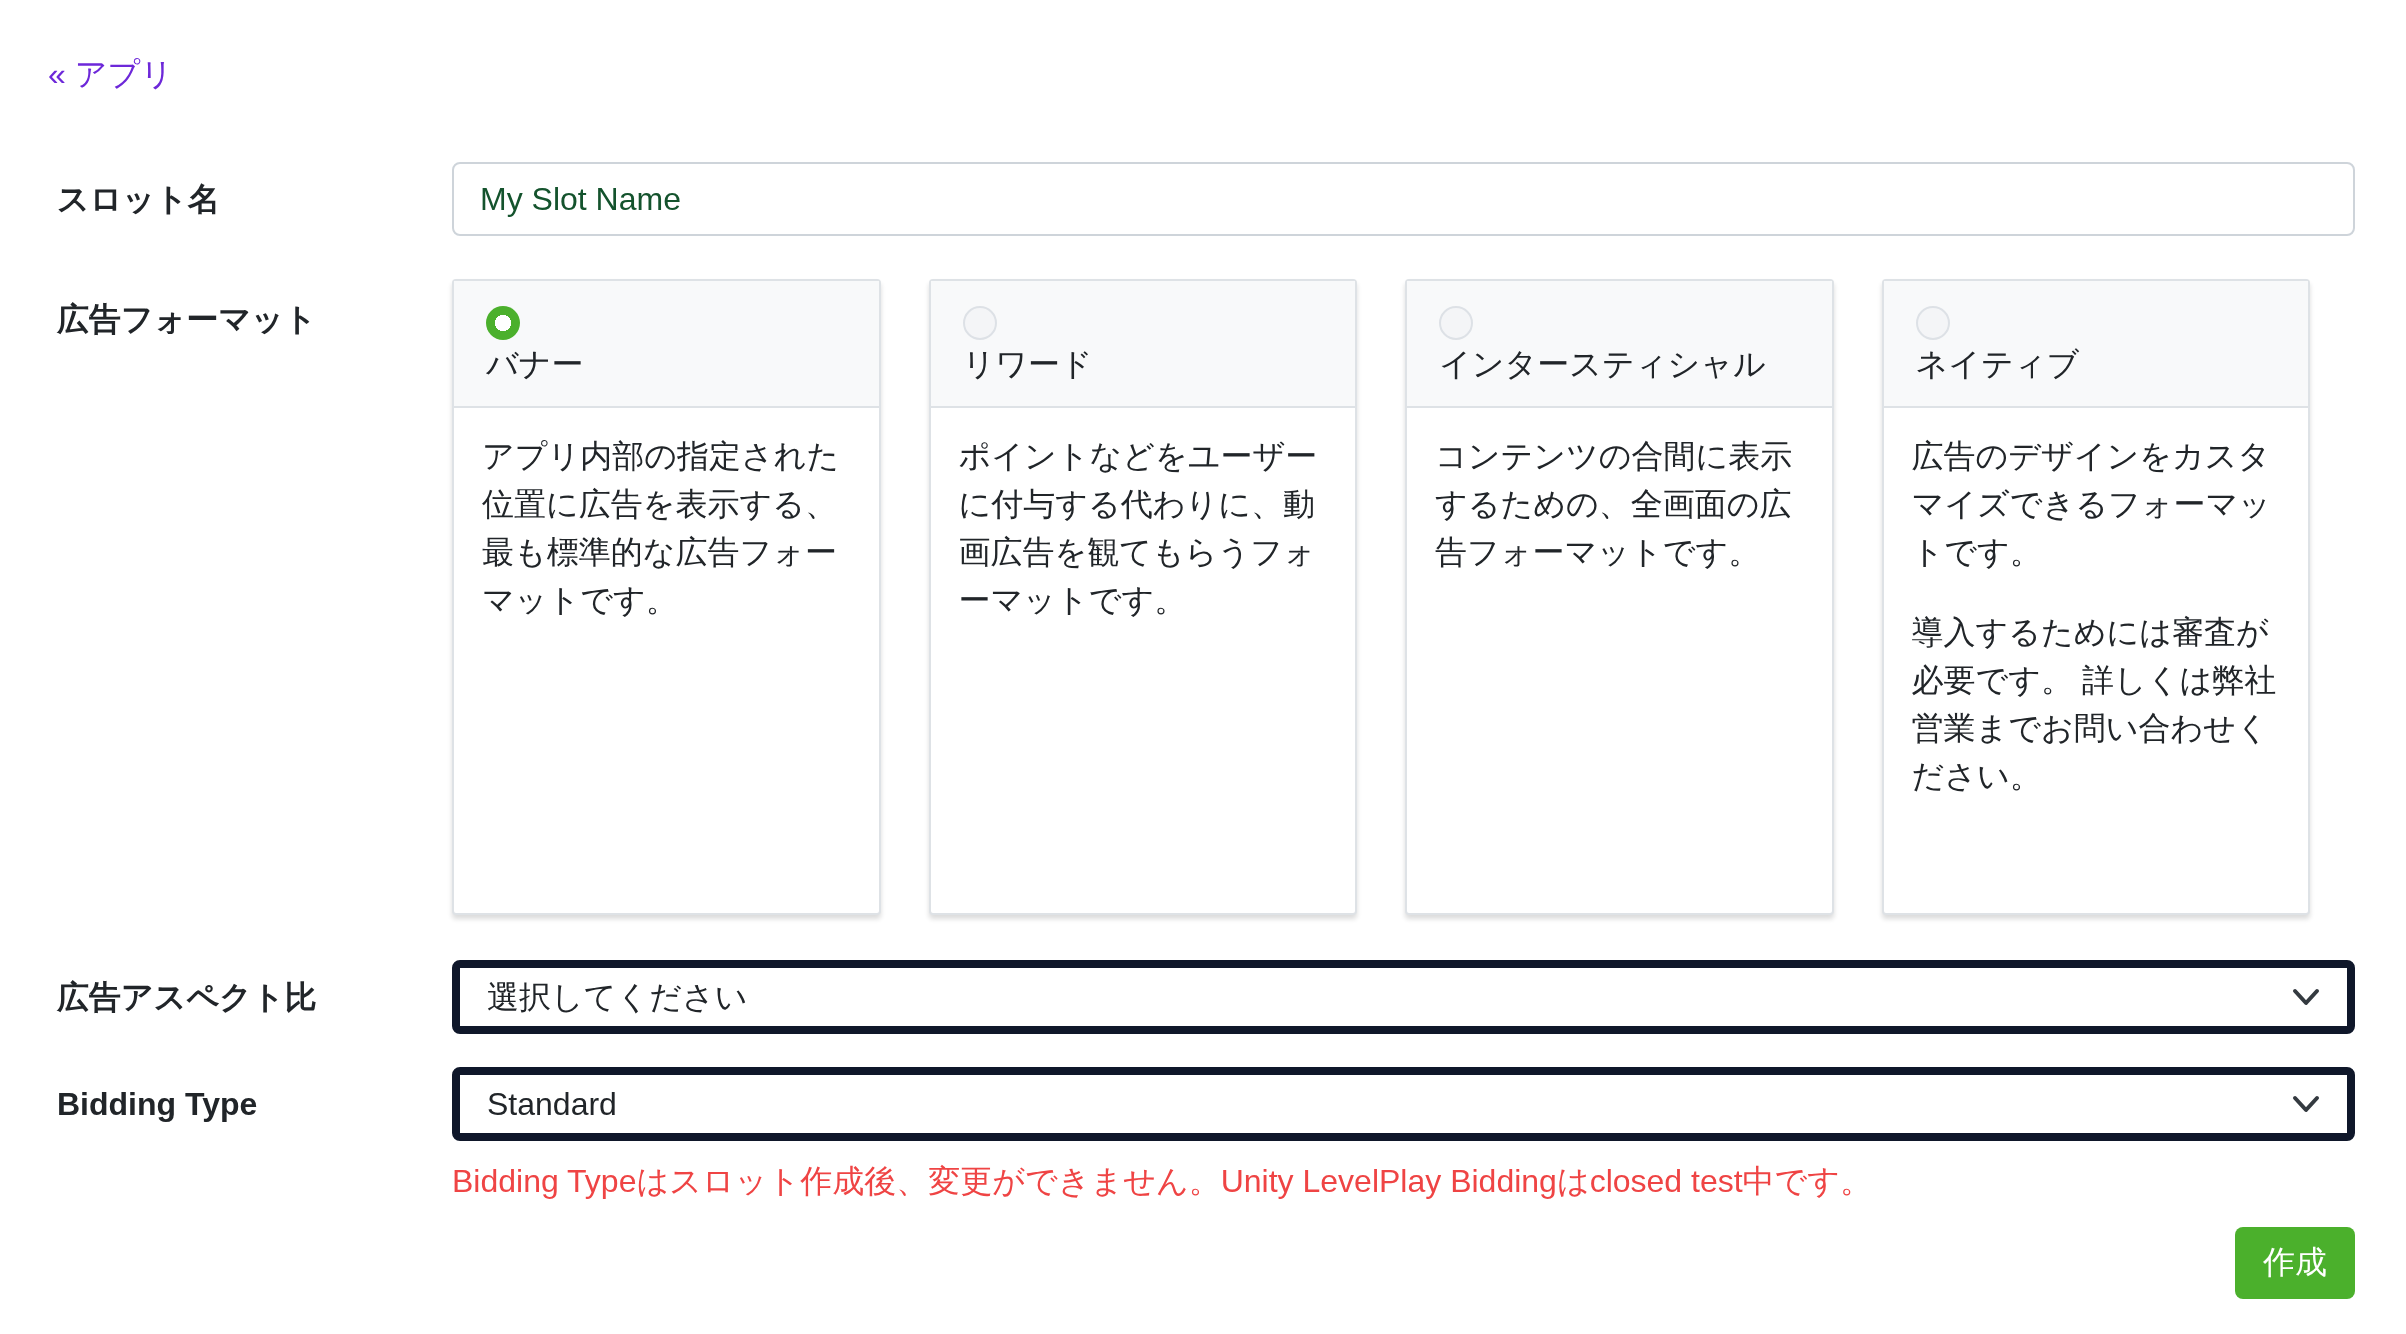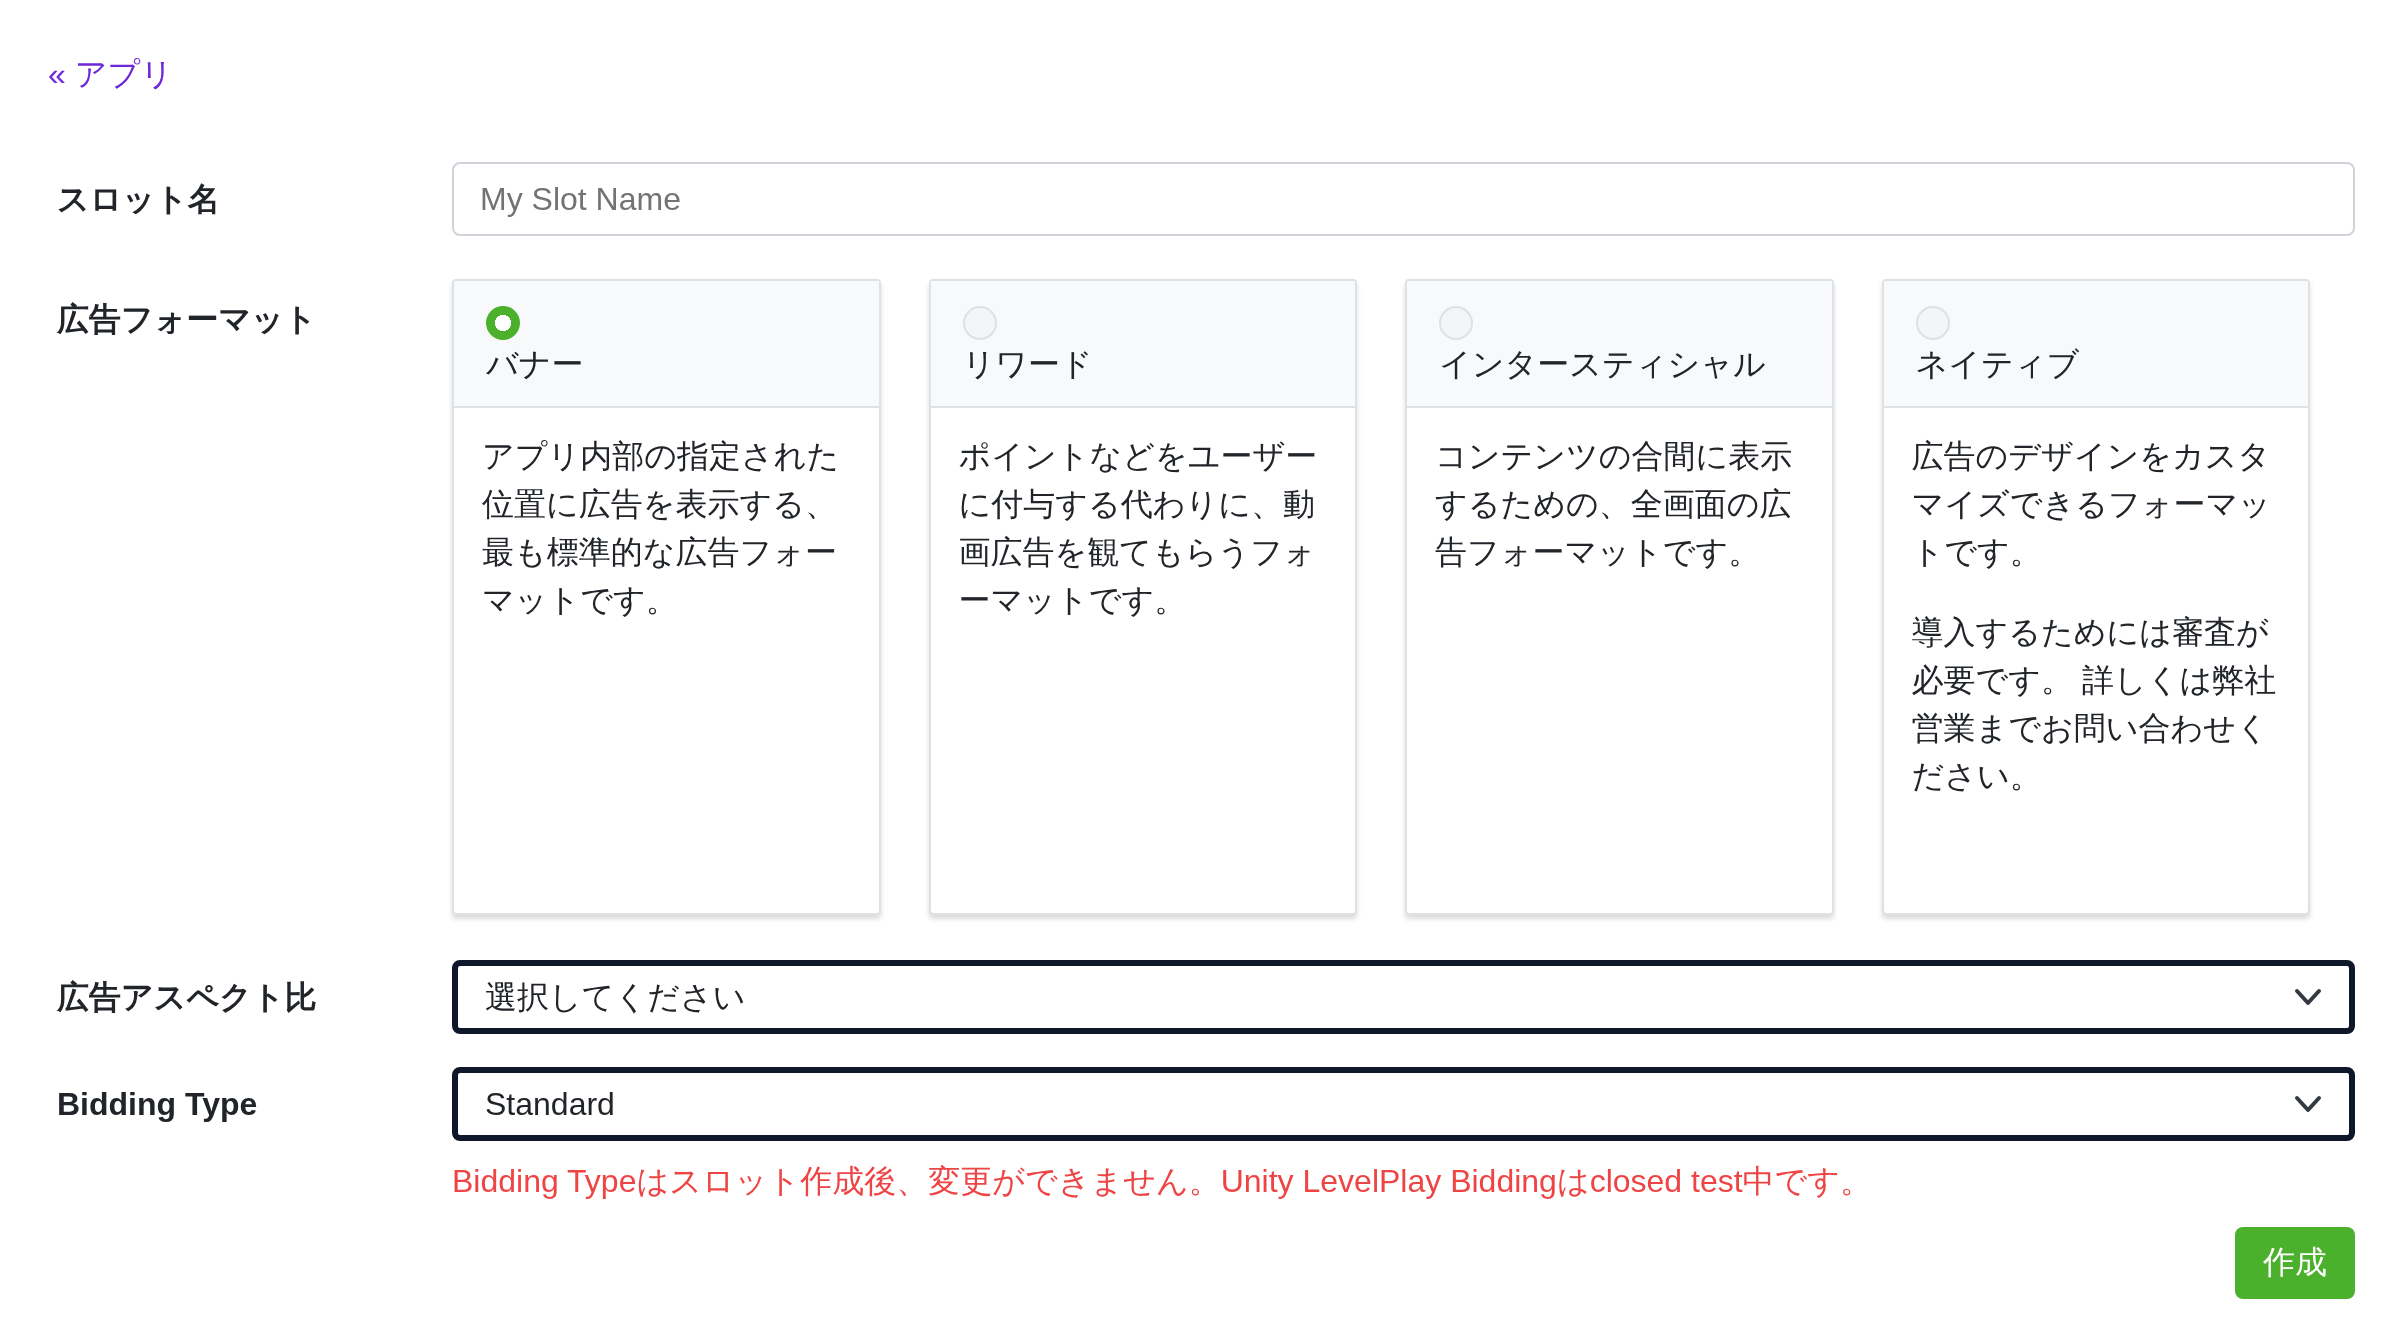"My Slot Name" .text-input { color: #737373 -> #14532d }
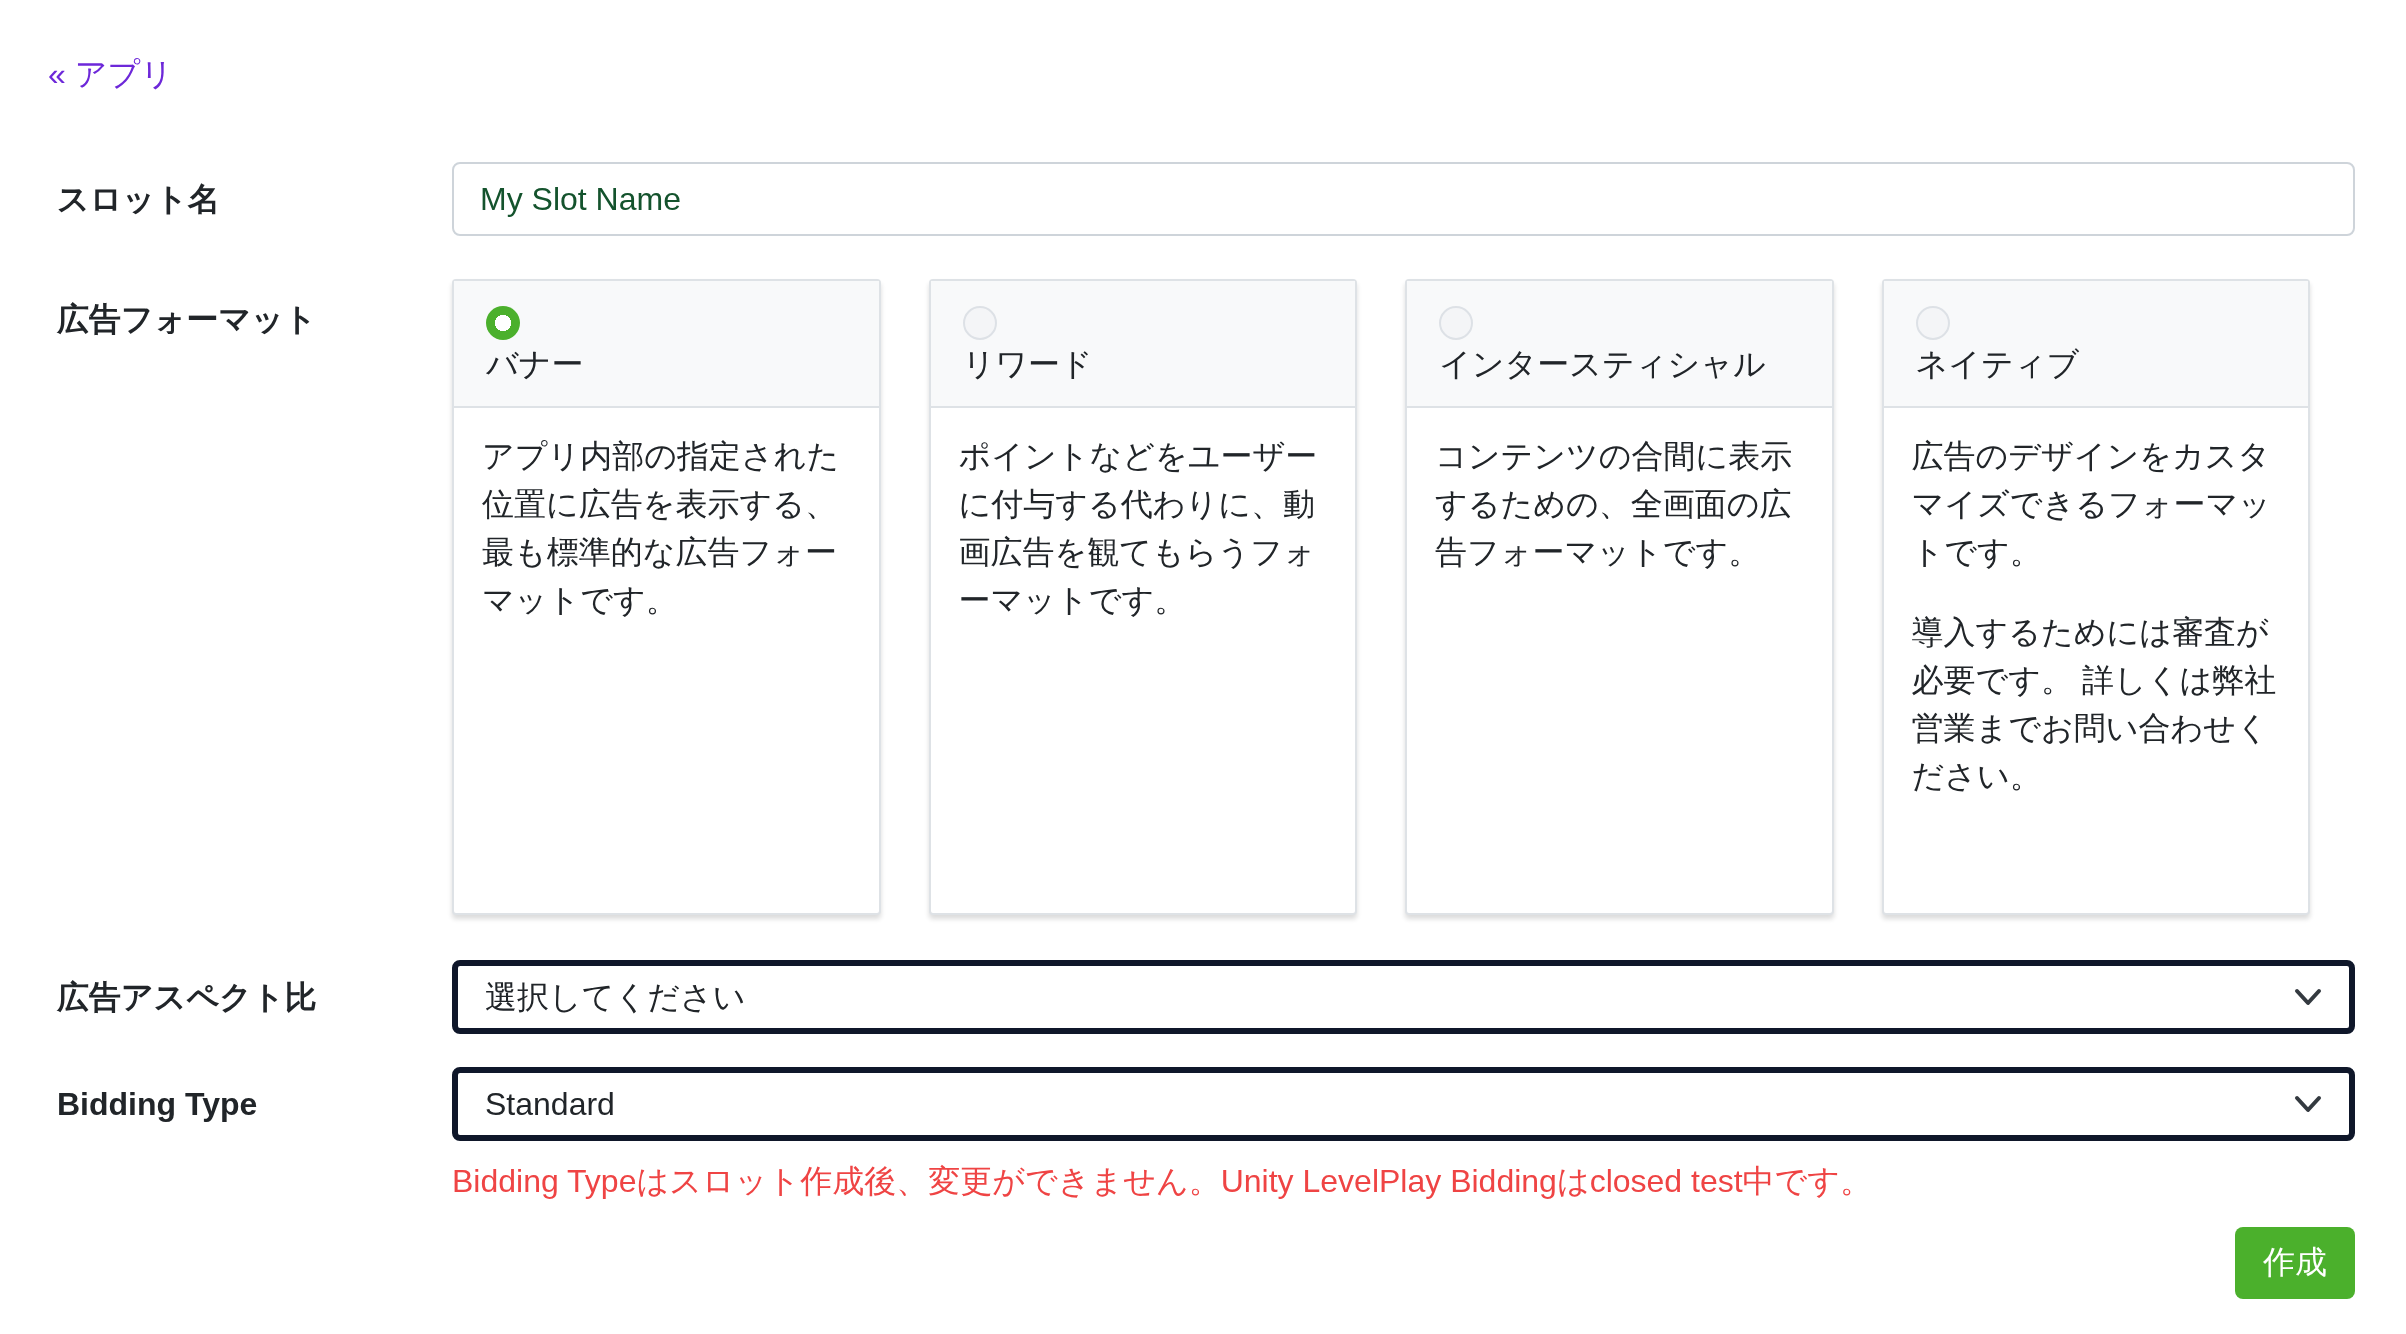"選択してください" .select-box { border: 6px solid #0f172a -> 8px solid #0f172a }
